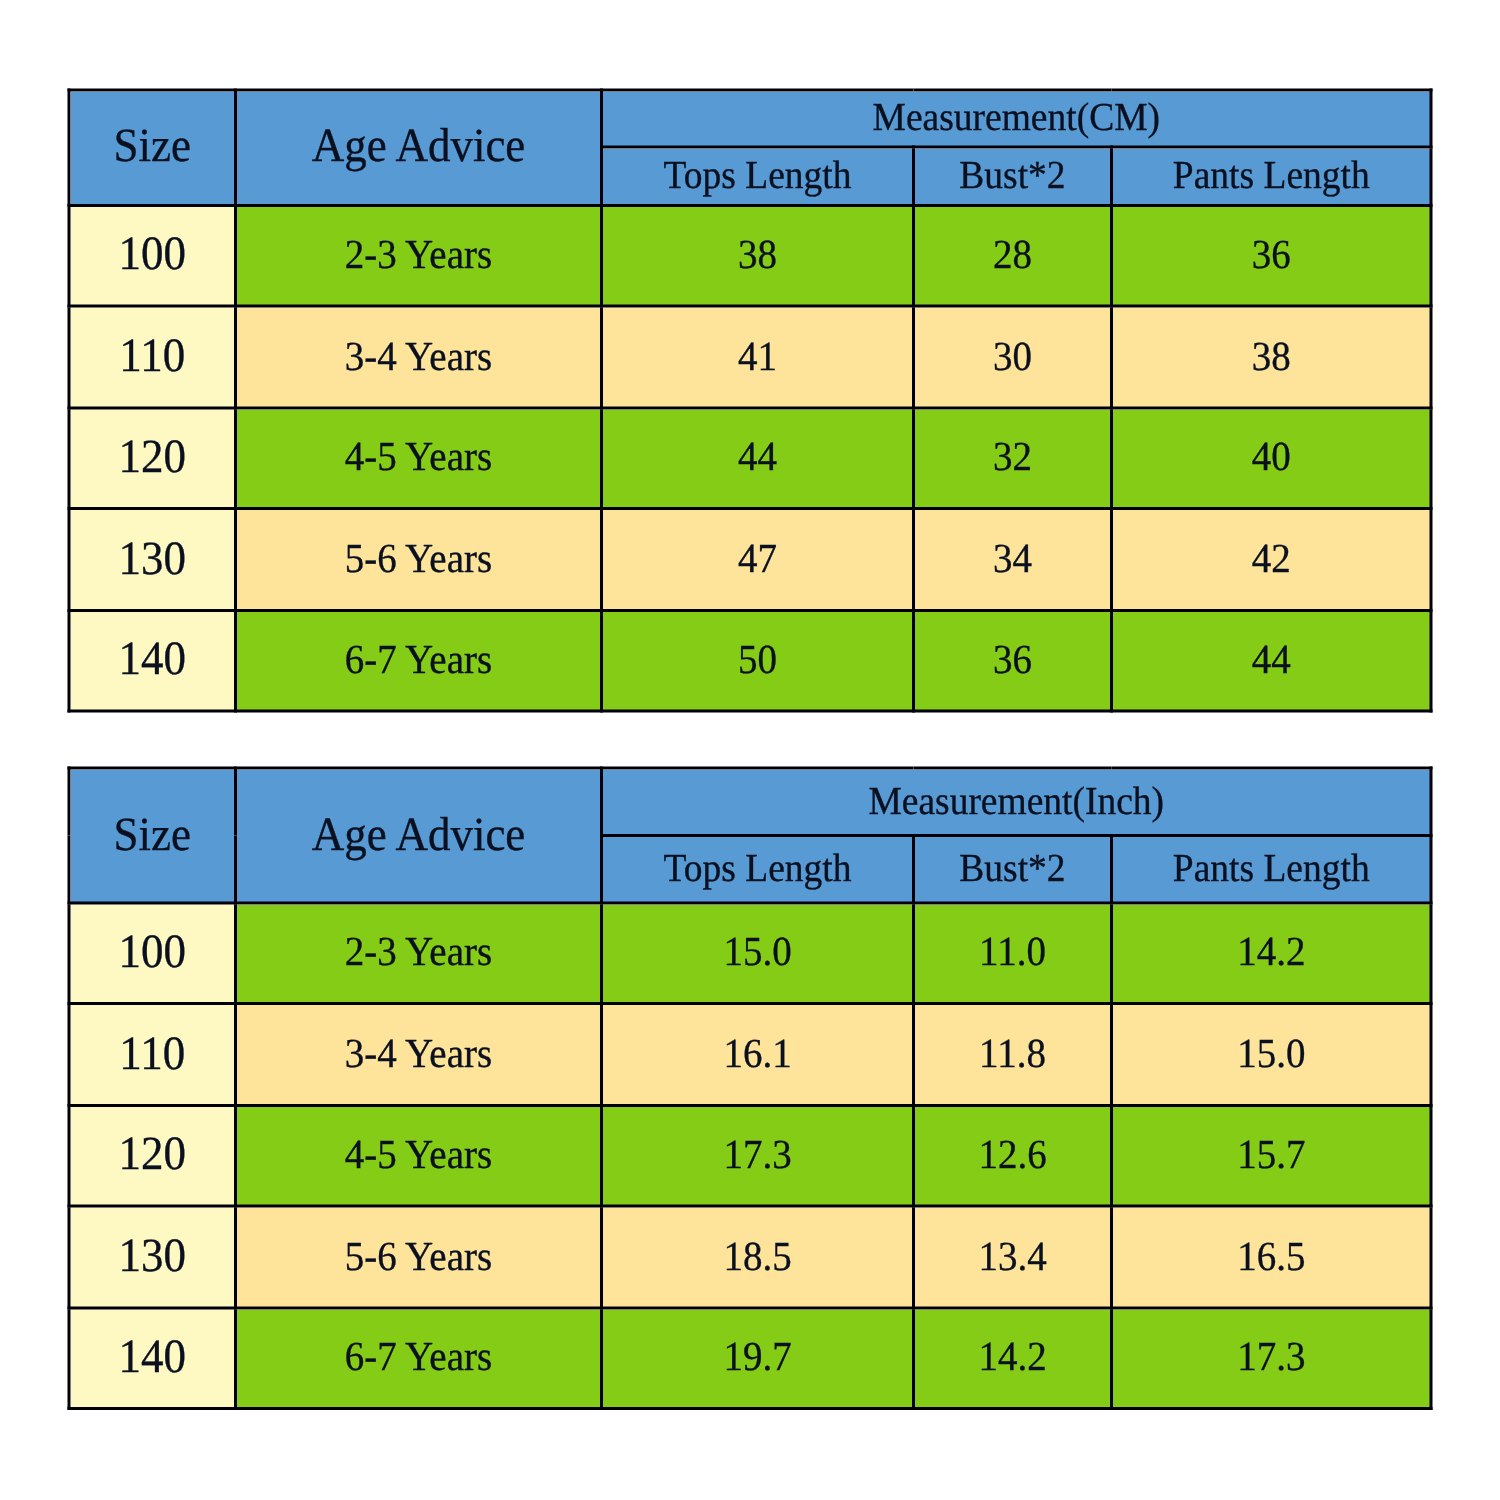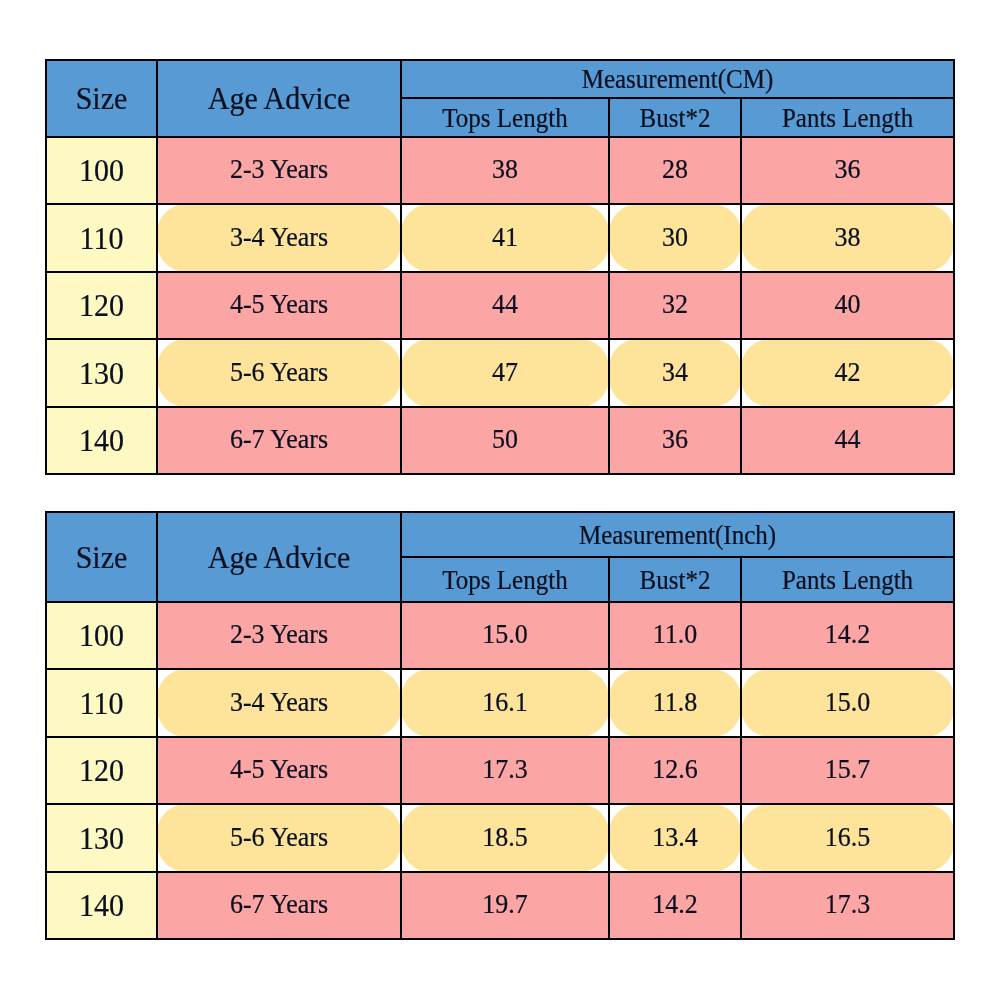"2-3 Years" .c-green { background: #fca5a5 -> #84cc16 }
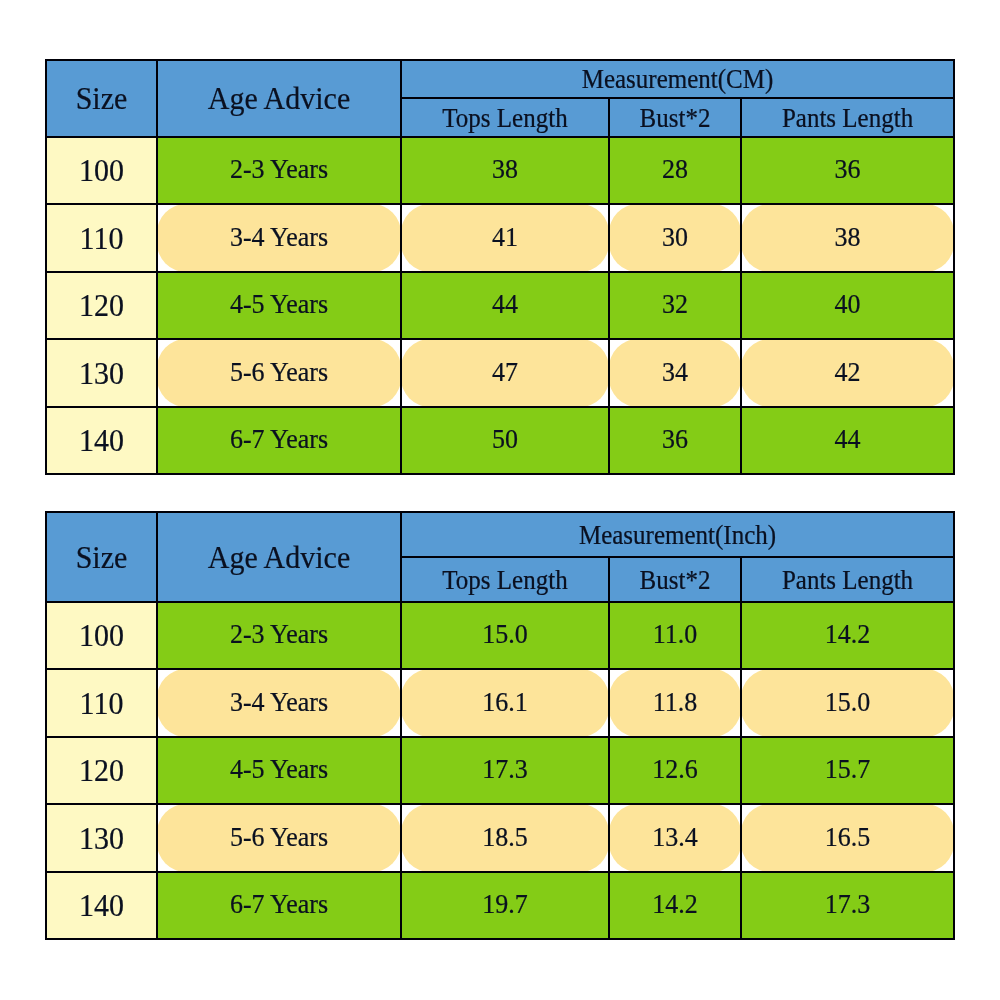"3-4 Years" .c-tan { border-radius: 29px -> none }
